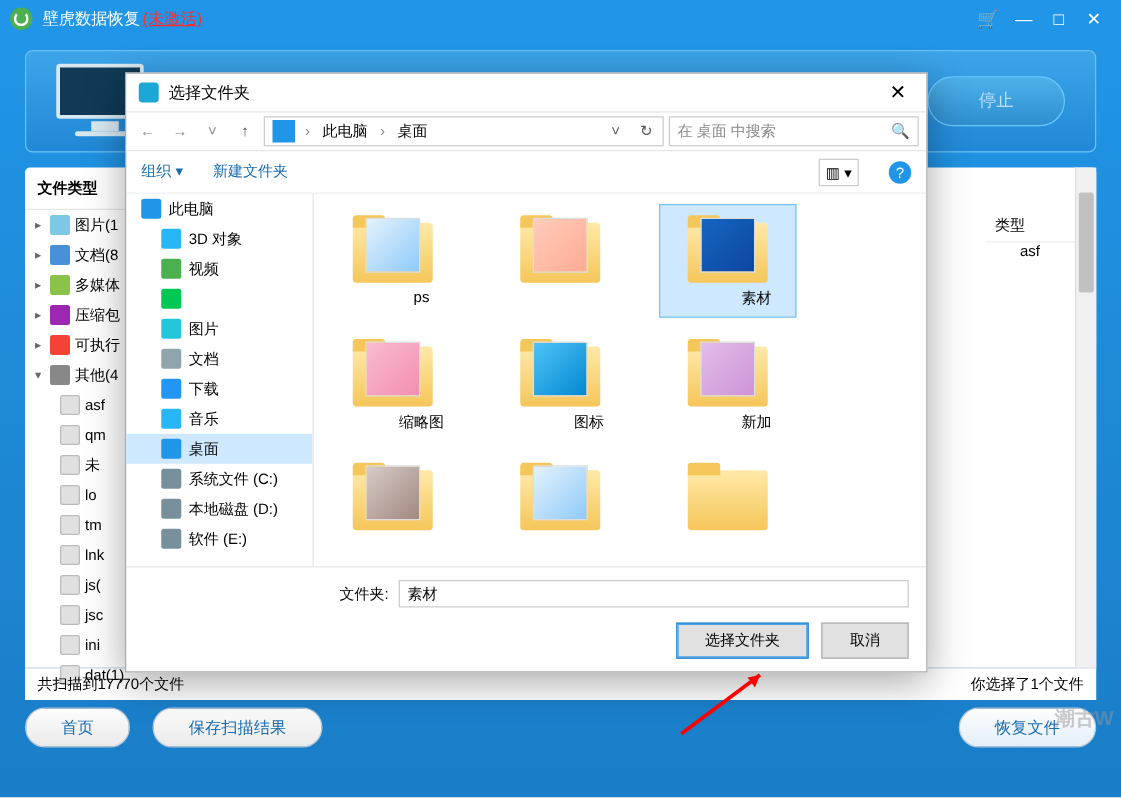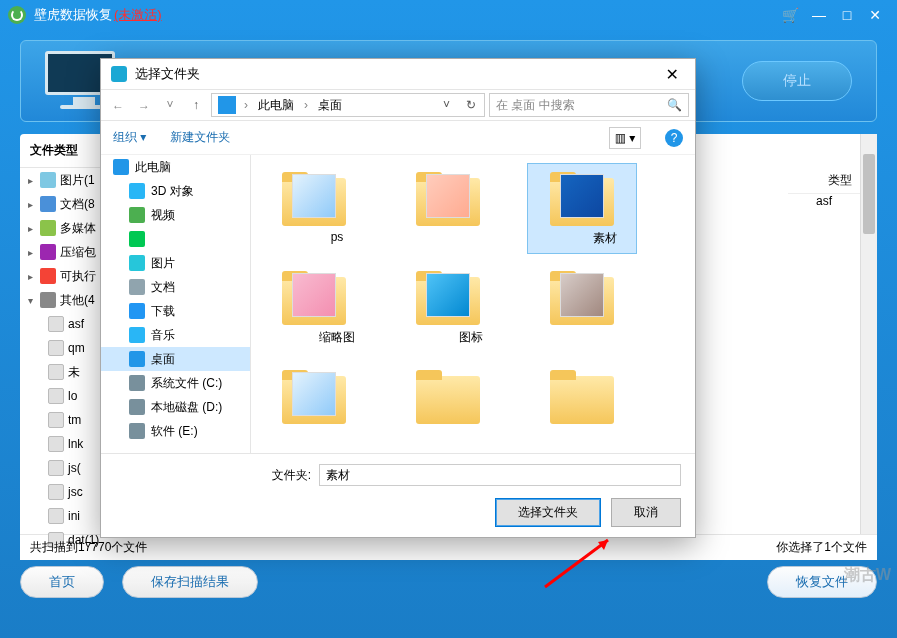"选择文件夹" .dialog { width: 596px -> 642px }
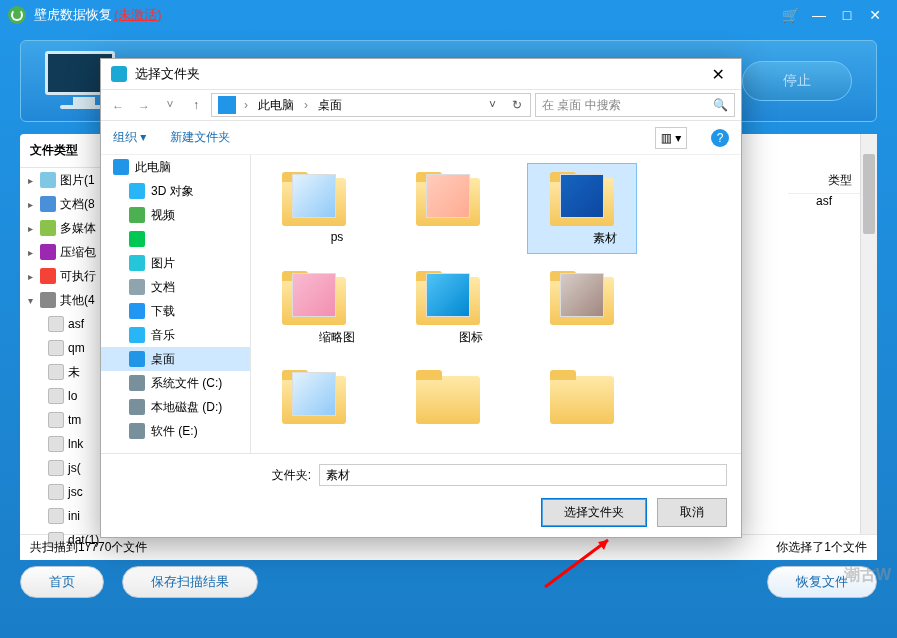"类型" .rp-head { text-align: right -> left }
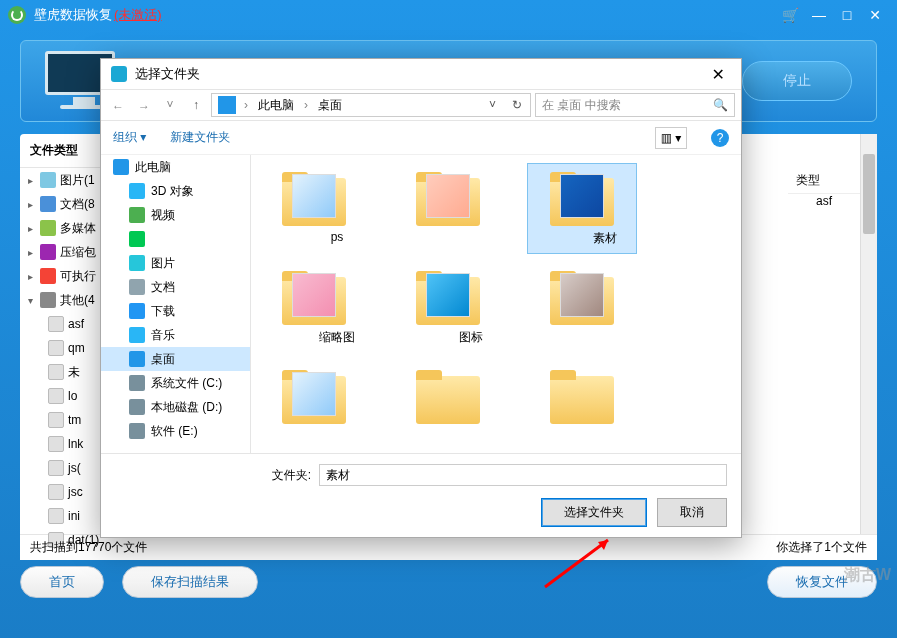"新加" div.file-item { html: none -> <div> <div> <div></div> </div> <div>新加</div> </div> }
